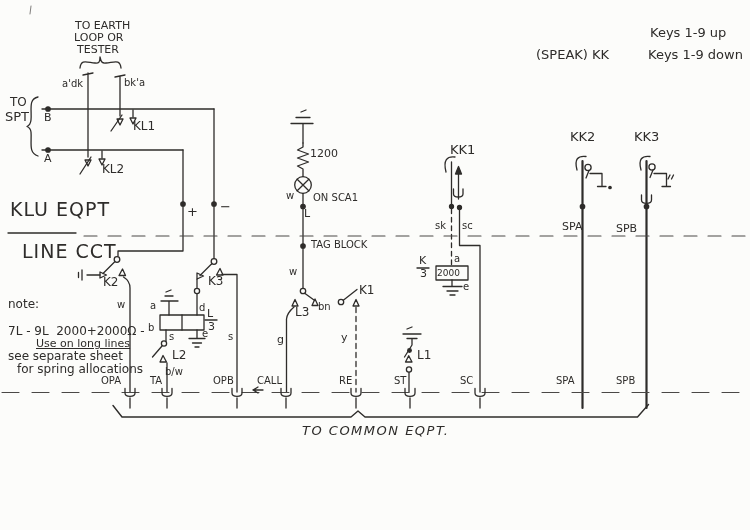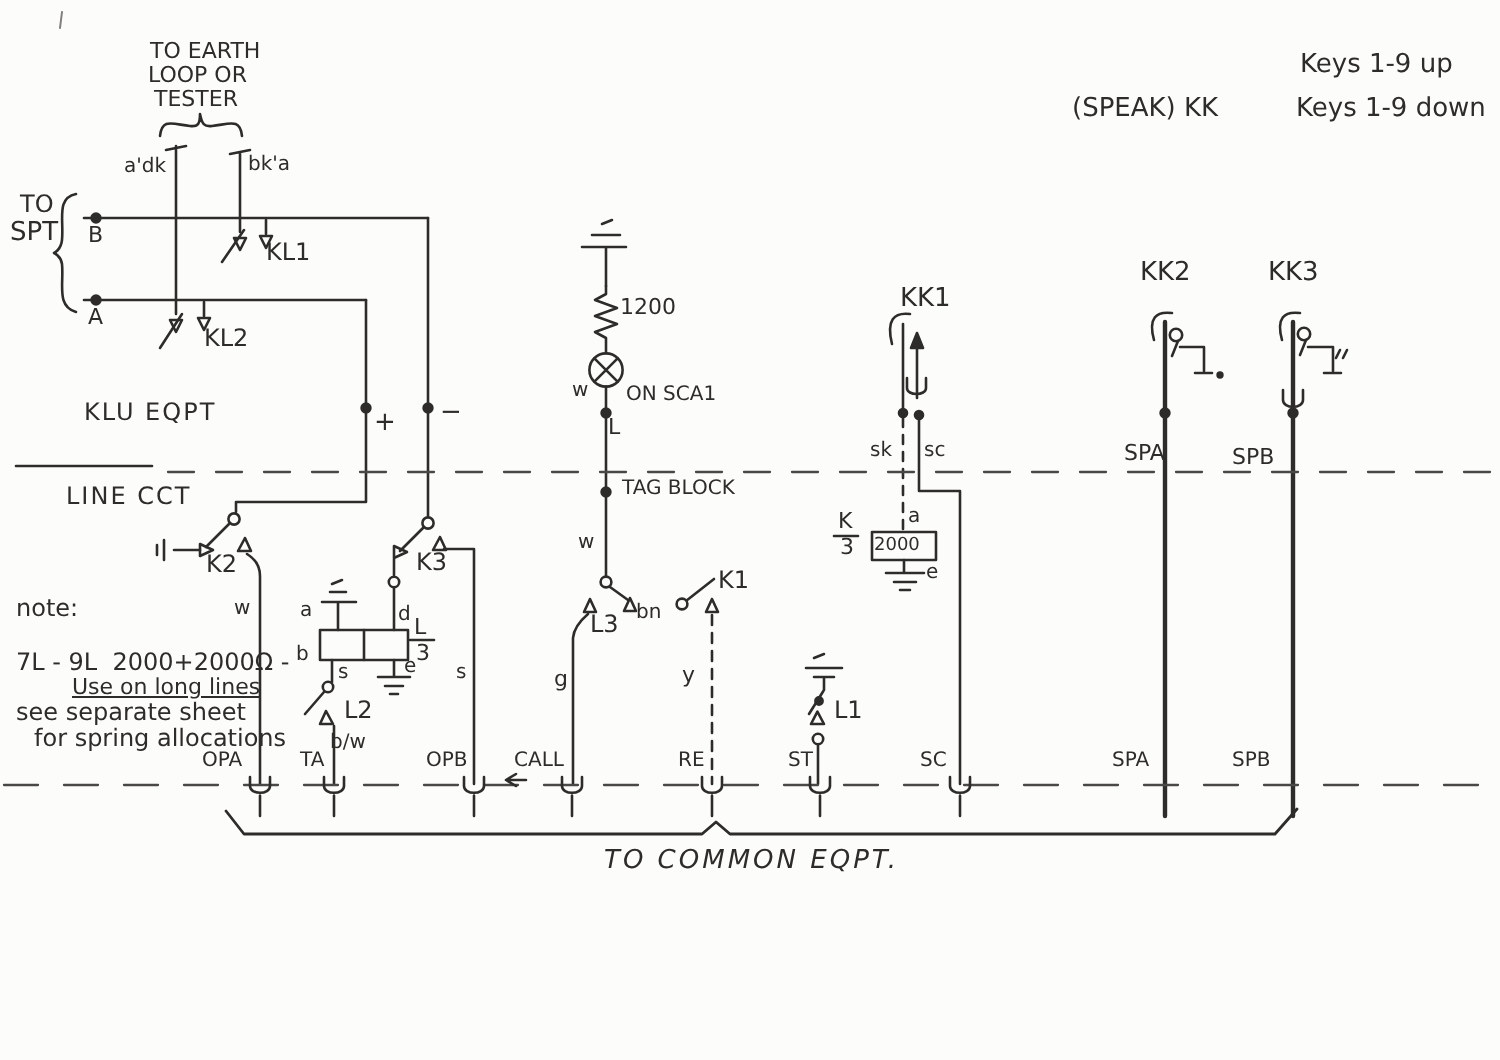"KLU EQPT" .sz15 { font-size: 12px -> 19px; margin-left: 32px -> none }
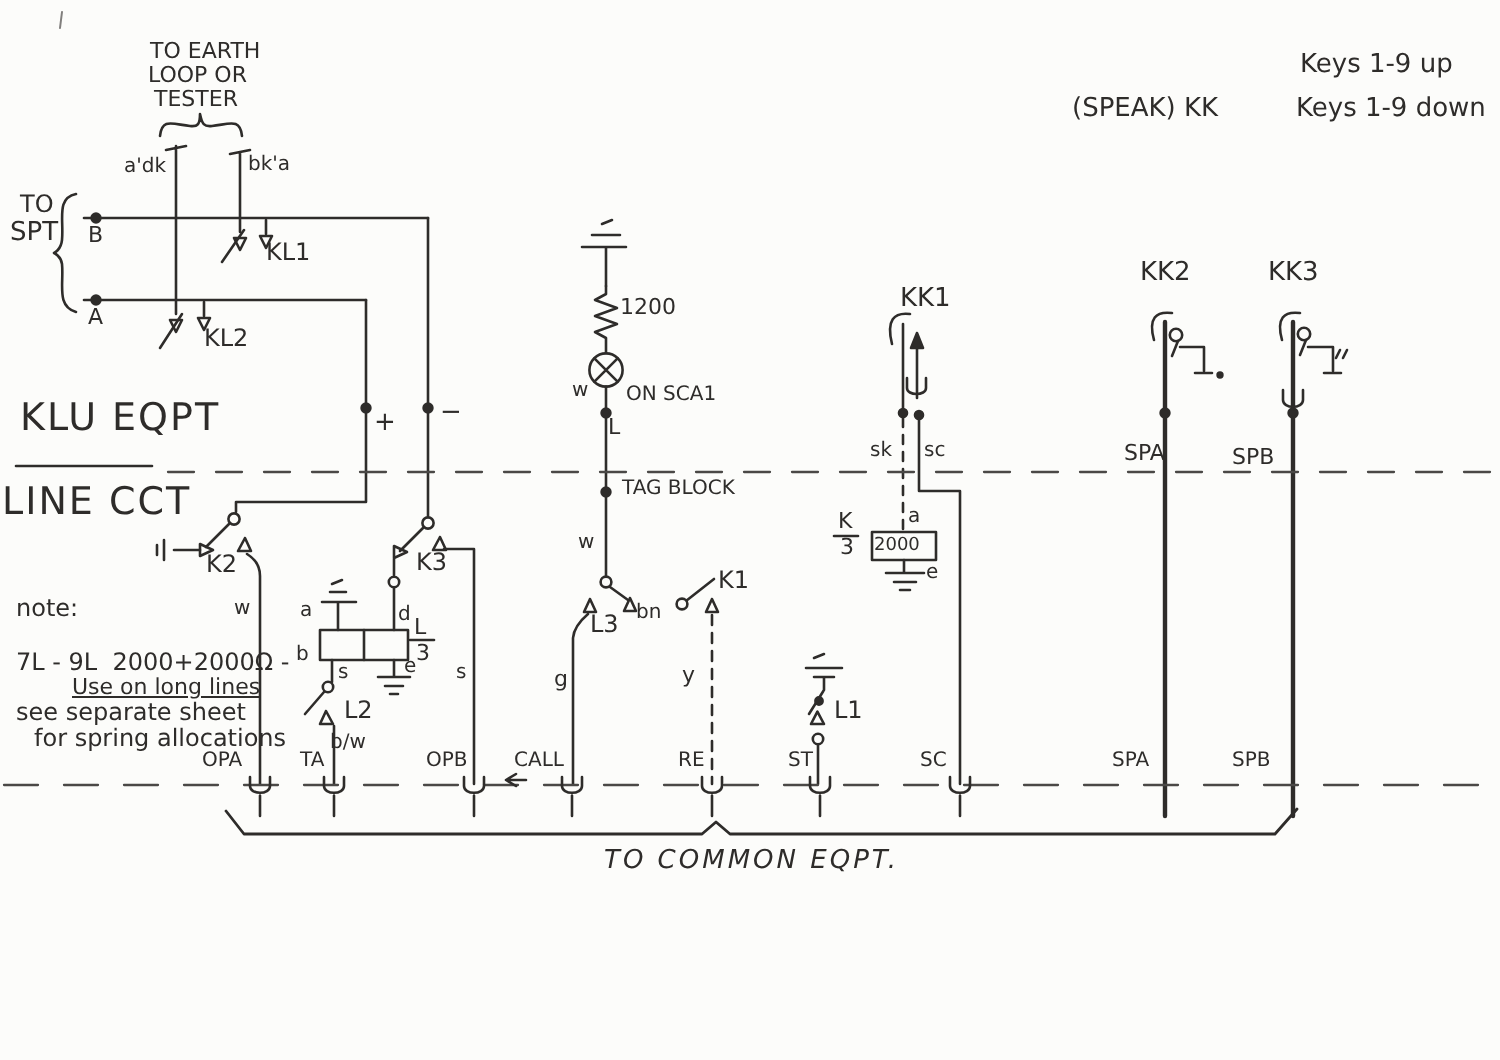"LINE CCT" span.lbl { left: 1px -> 22px }
